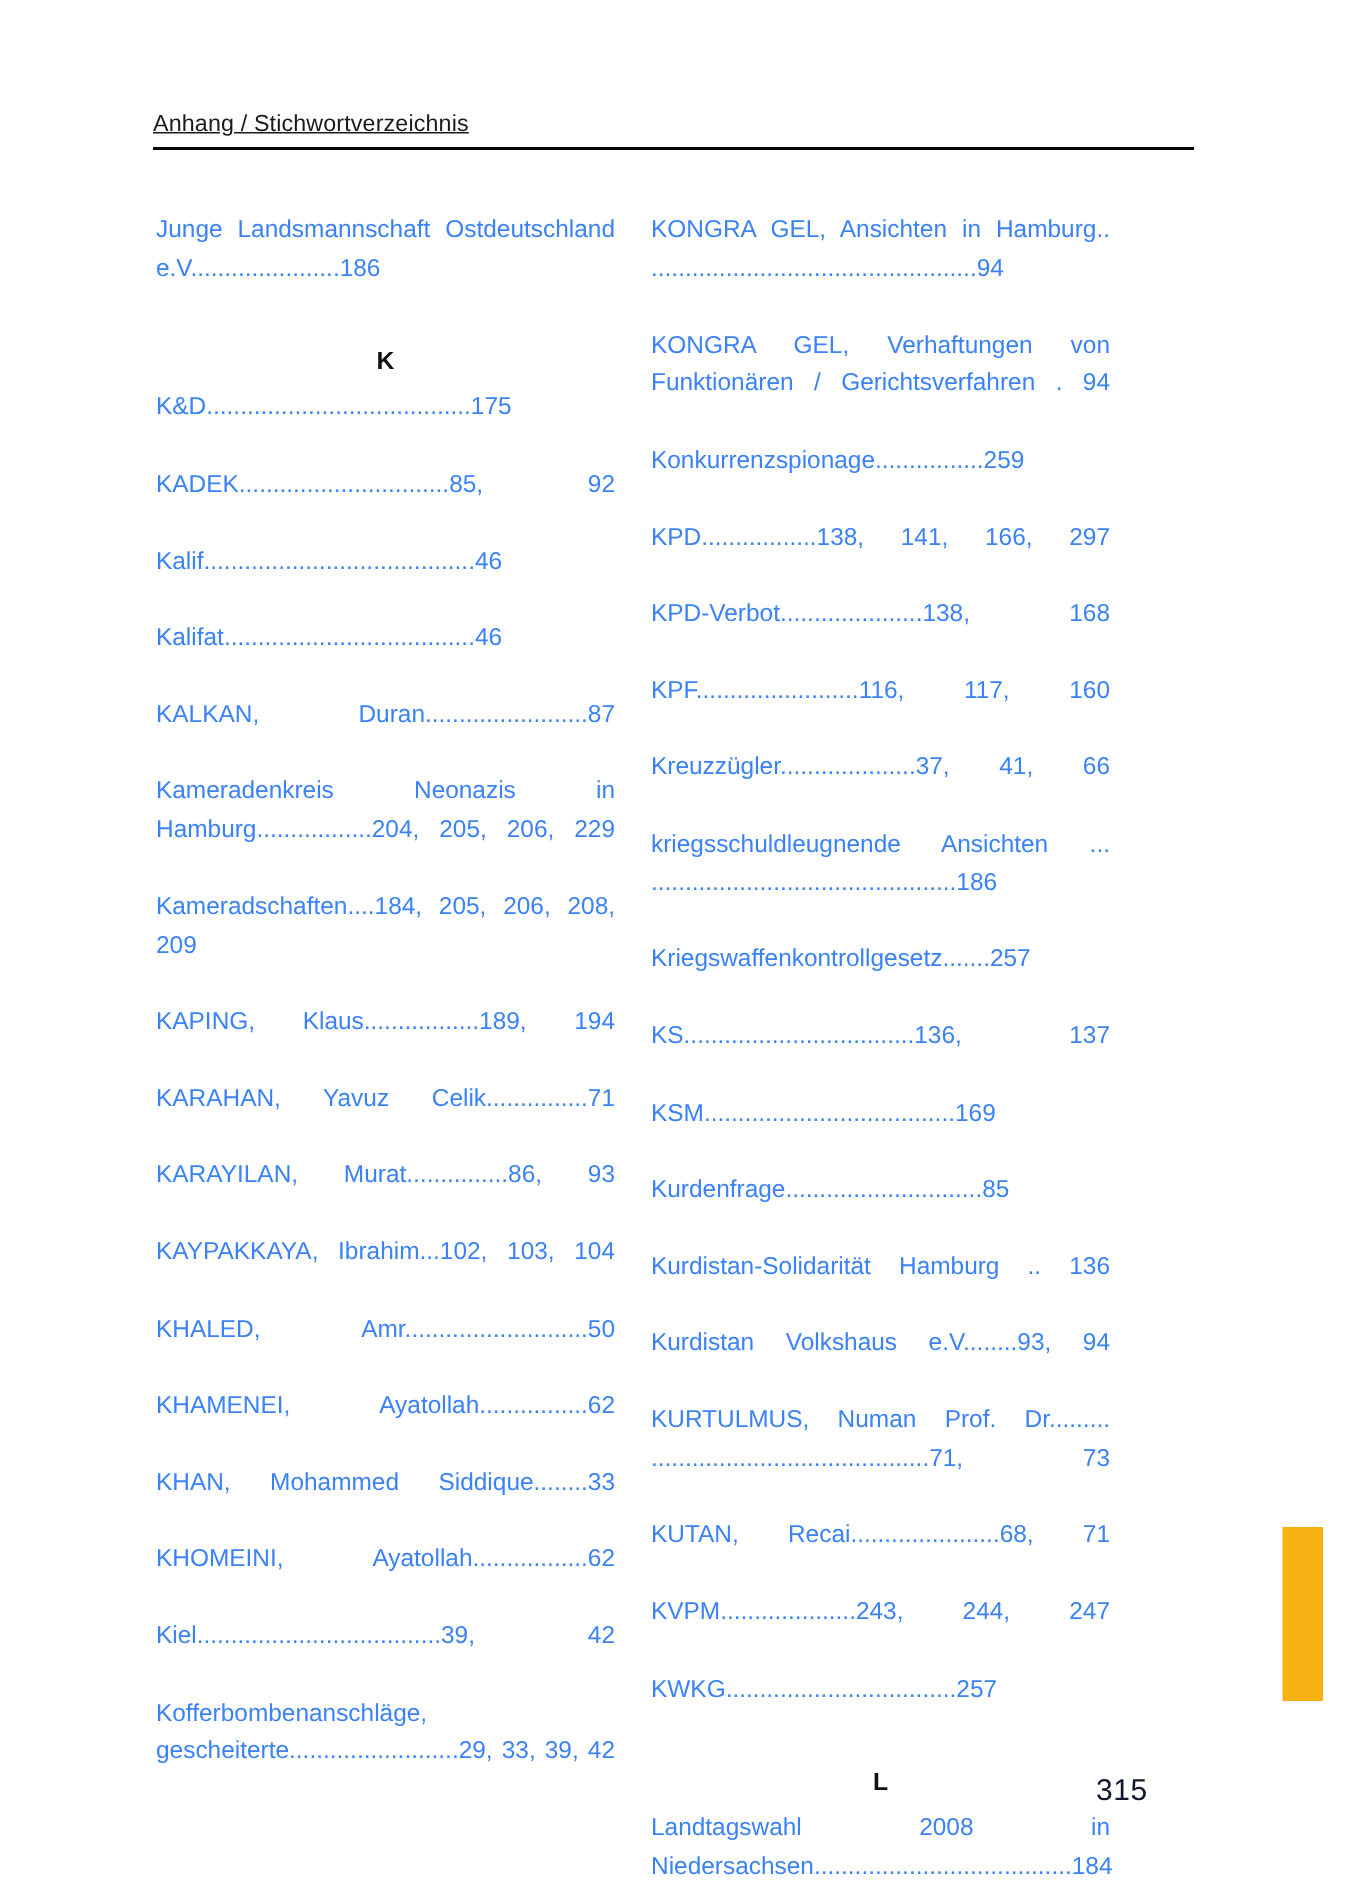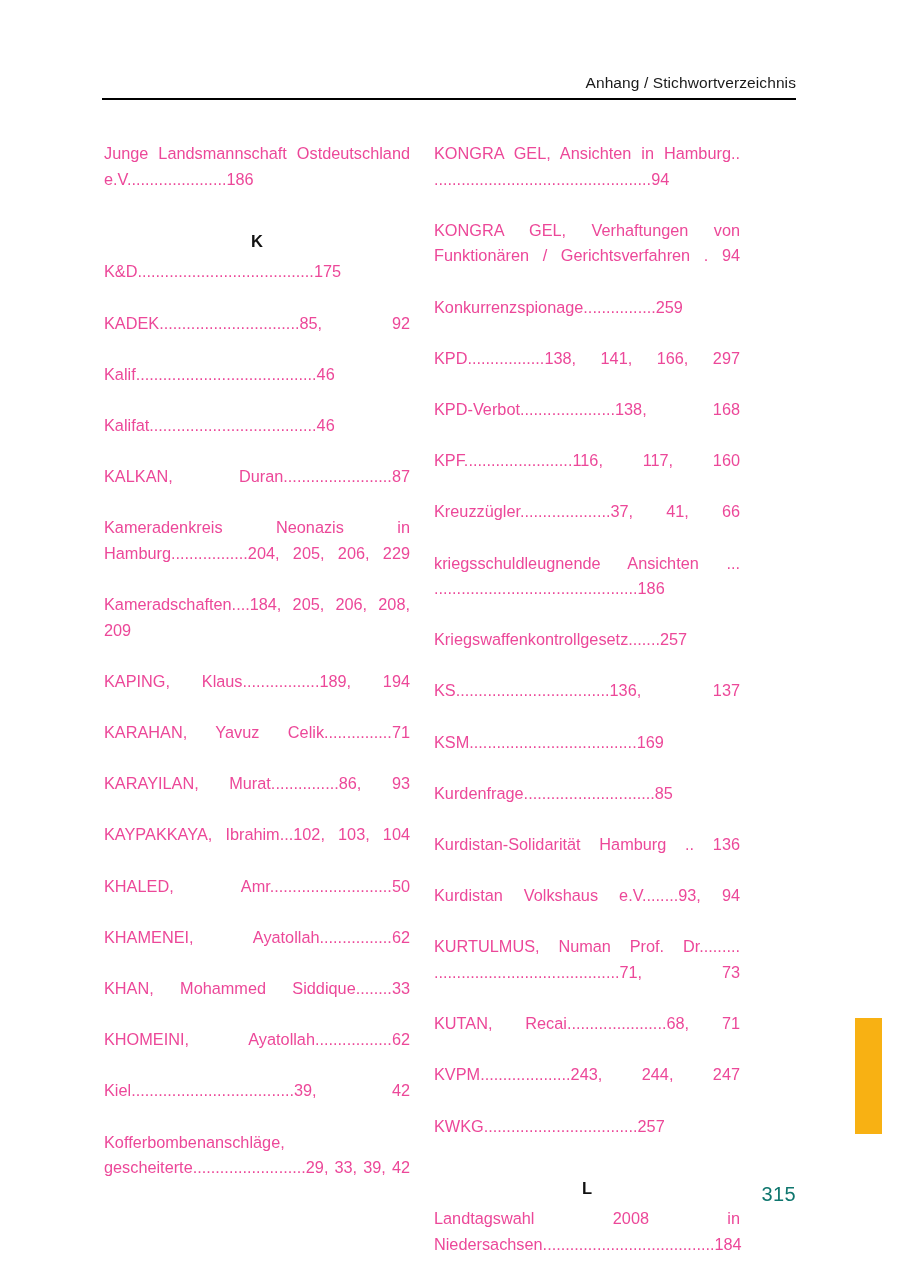"Anhang / Stichwortverzeichnis" .header { text-align: right -> left; text-decoration: none -> underline }
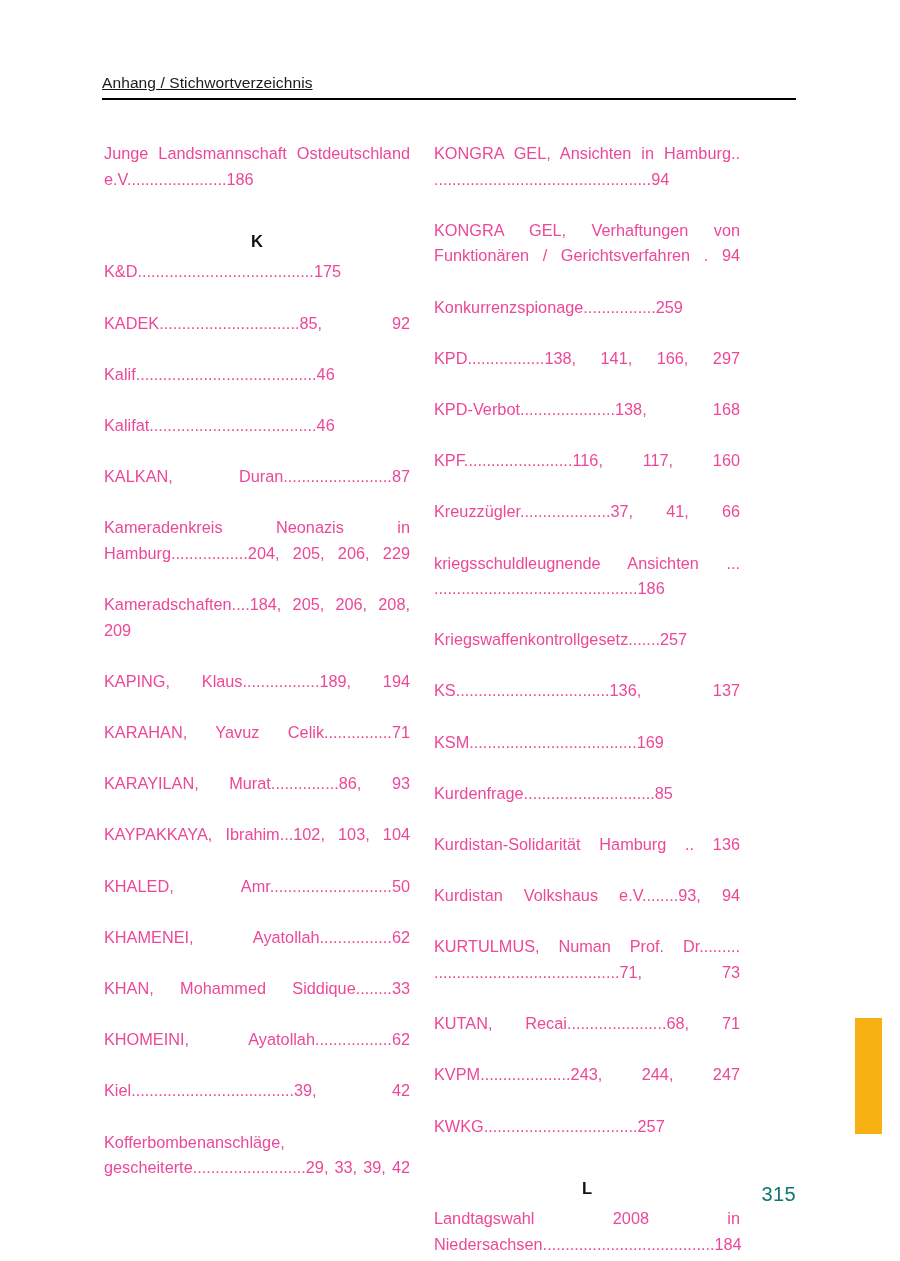"Junge Landsmannschaft Ostdeutschland" .entry { color: #ec4899 -> #3b82f6 }
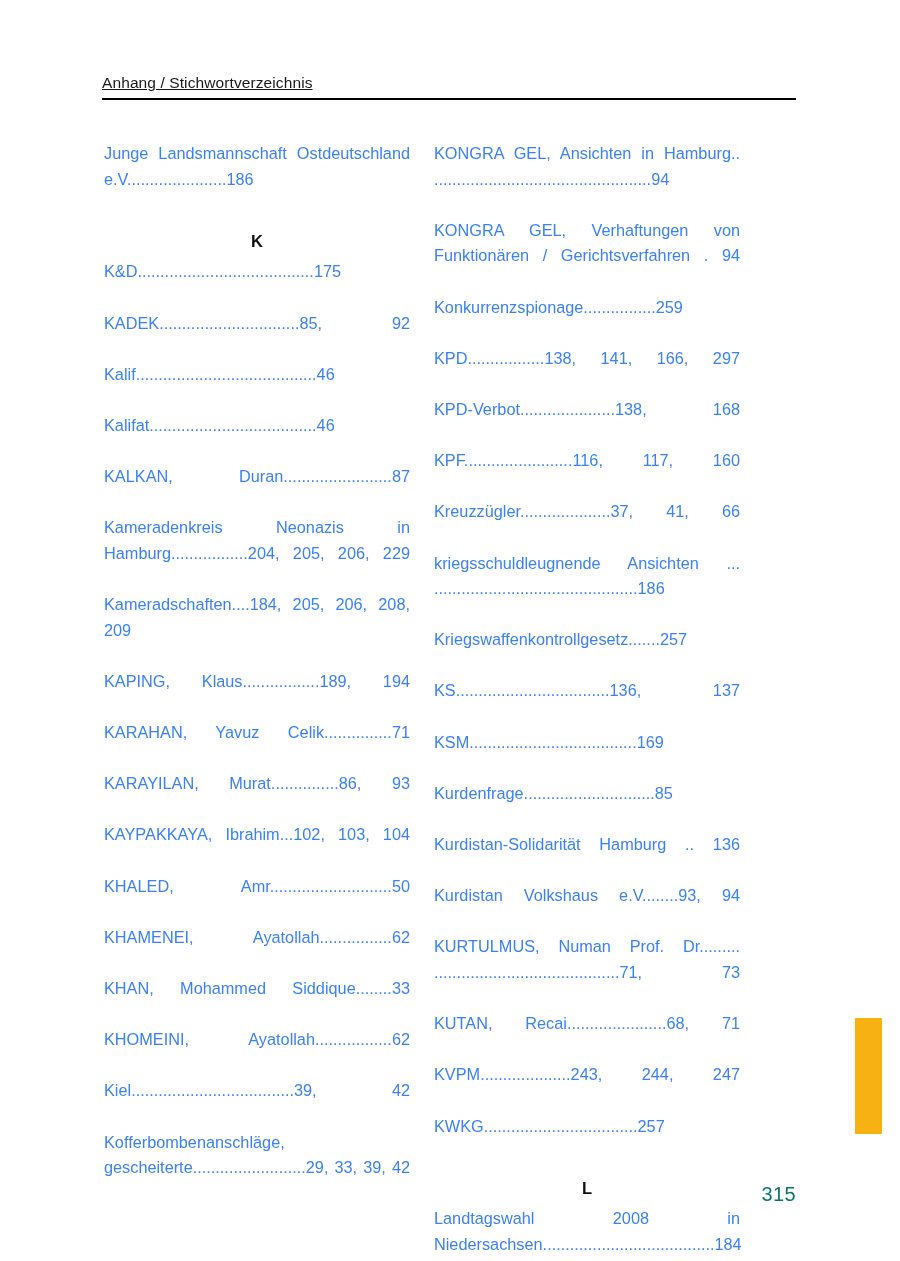"315" .folio { color: #0f766e -> #0f172a; text-align: right -> center }
